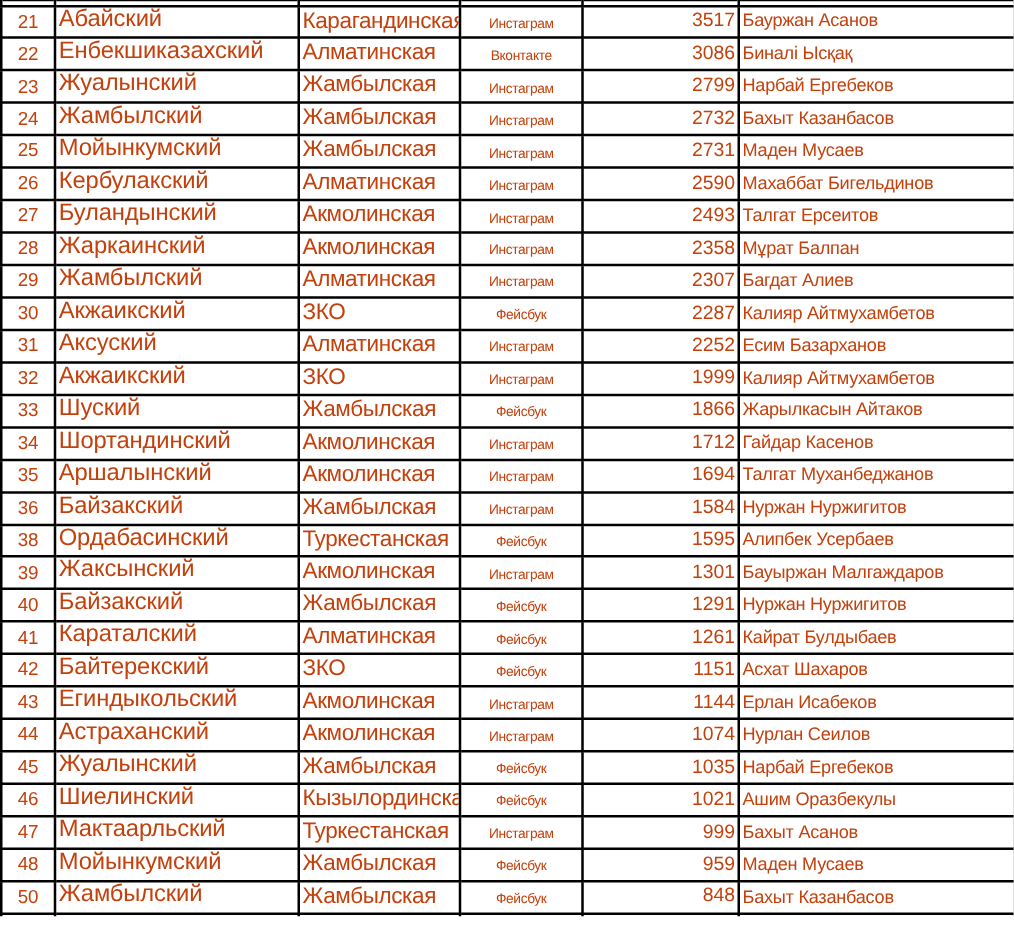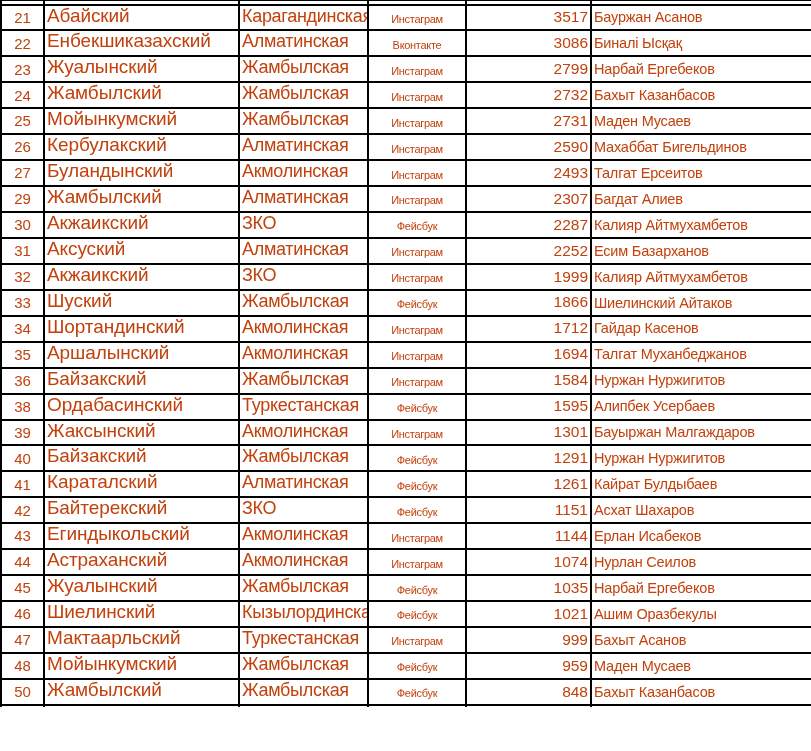"28" tr.data-row { html: none -> <tr> <td>28</td> <td>Жаркаинский</td> <td>Акмолинская</td> <td>Инстаграм</td> <td>2358</td> <td>Мұрат Балпан</td> </tr> }
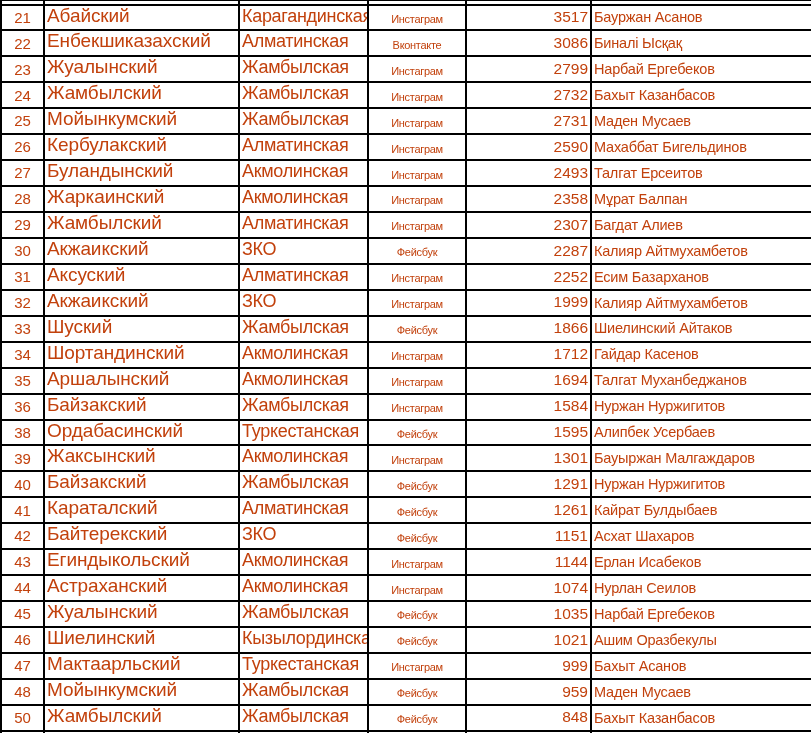"Шиелинский Айтаков" td.c-person { text: Шиелинский -> Жарылкасын }
